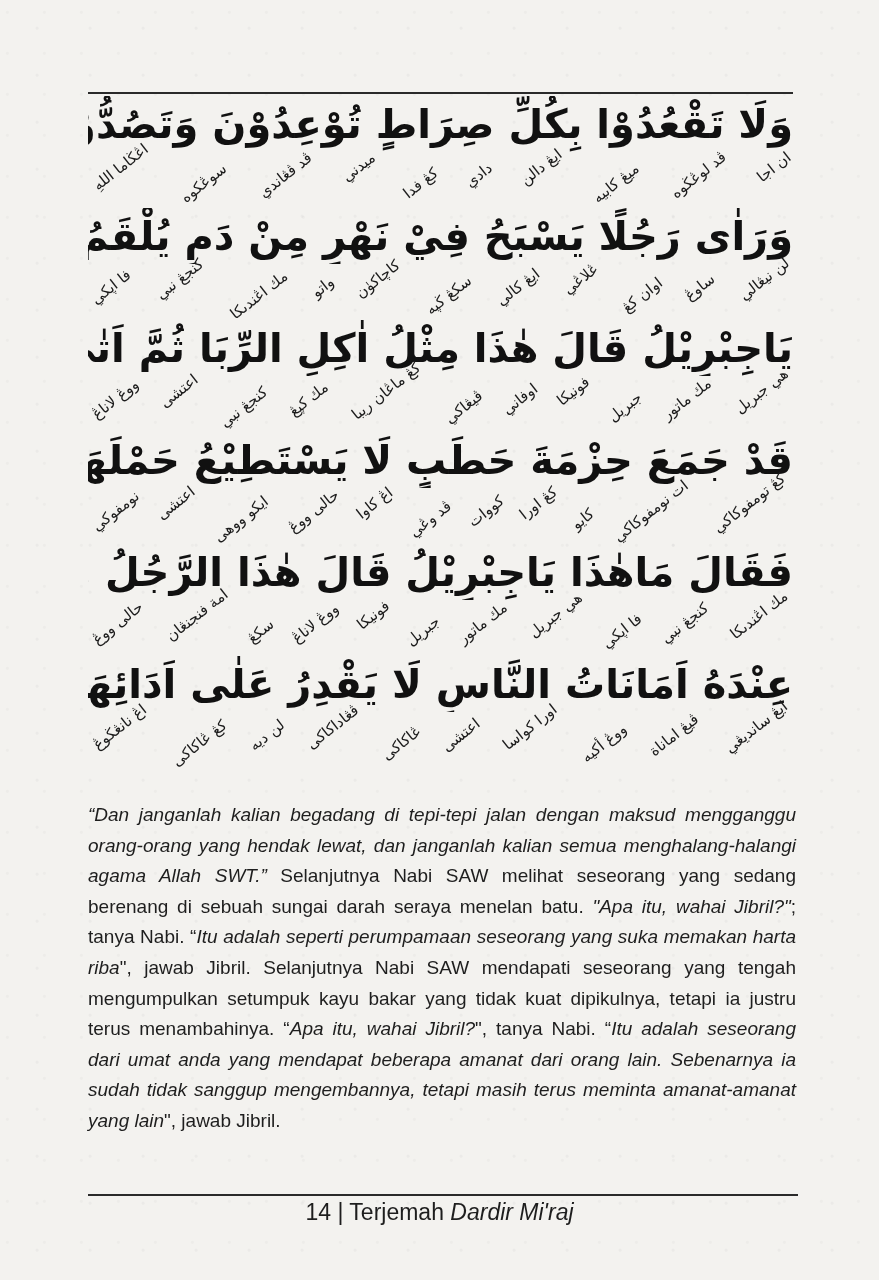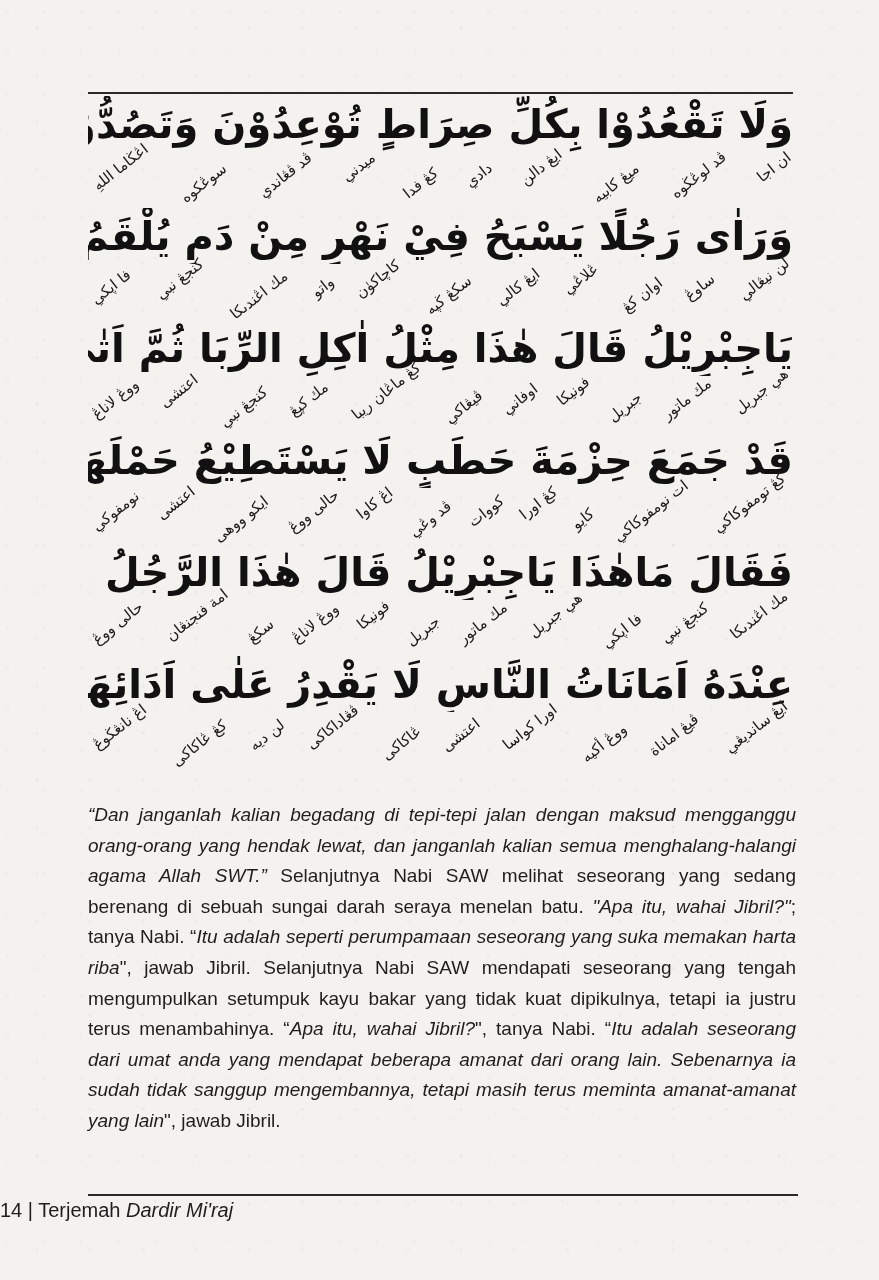"14 | Terjemah Dardir Mi'raj" .footer { font-size: 20px -> 23px; text-align: left -> center }
